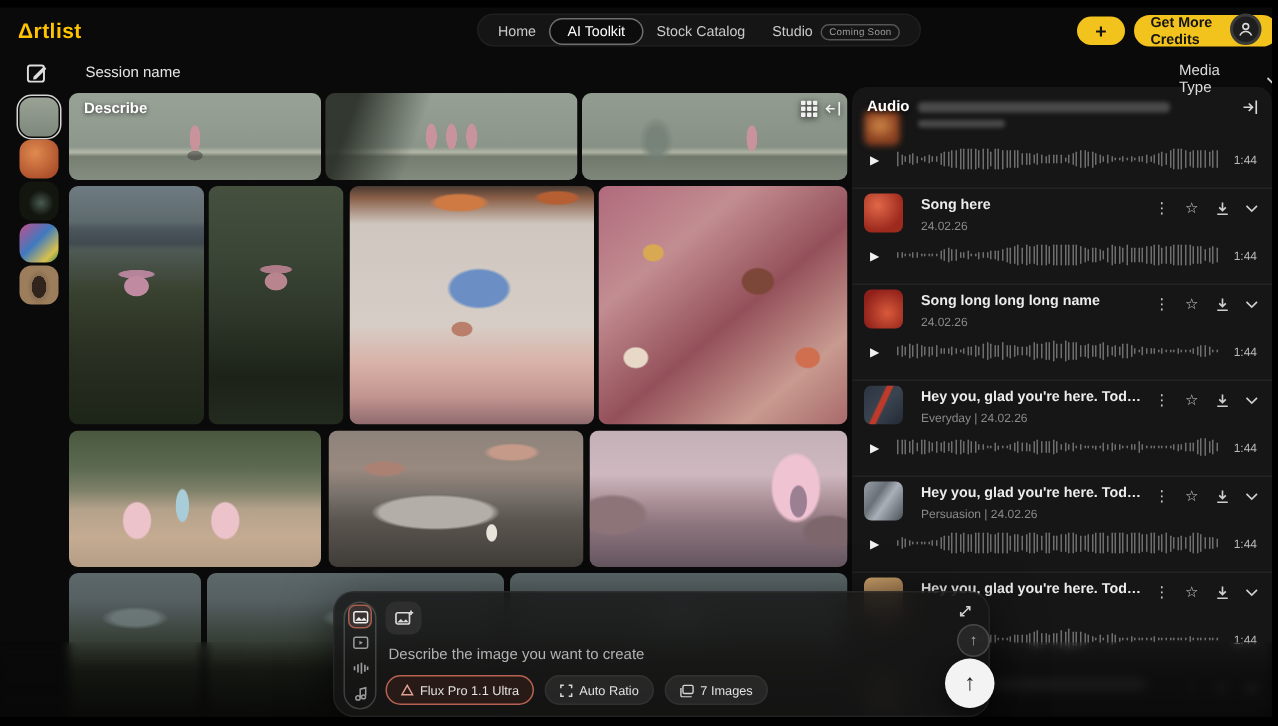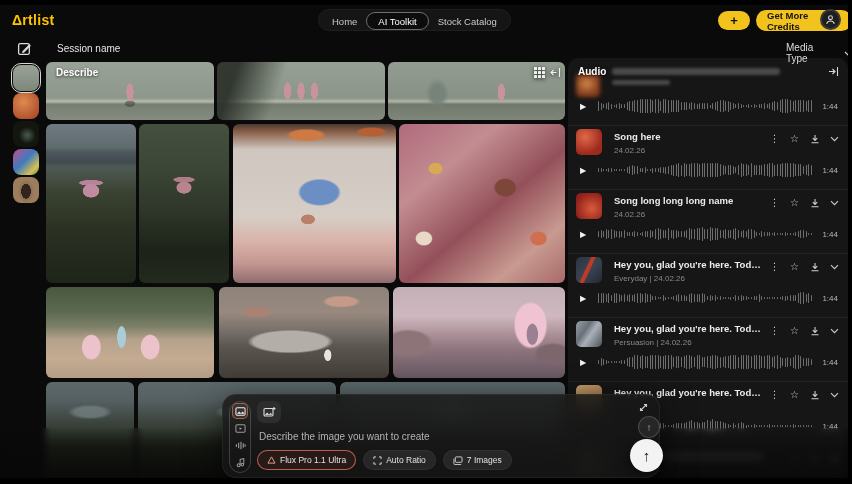"Studio" div.nav-item { html: none -> <div> <span>Studio</span> <span>Coming Soon</span> </div> }
